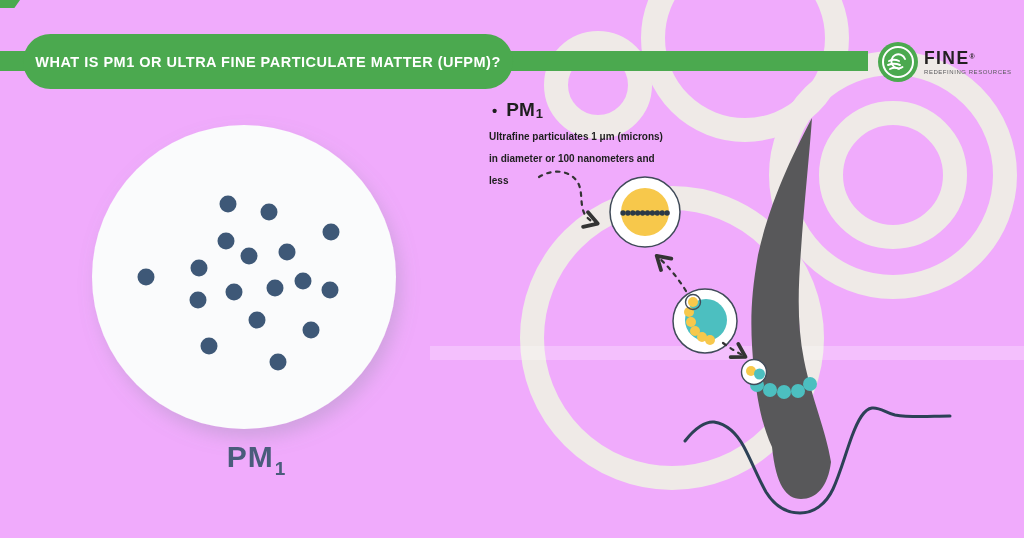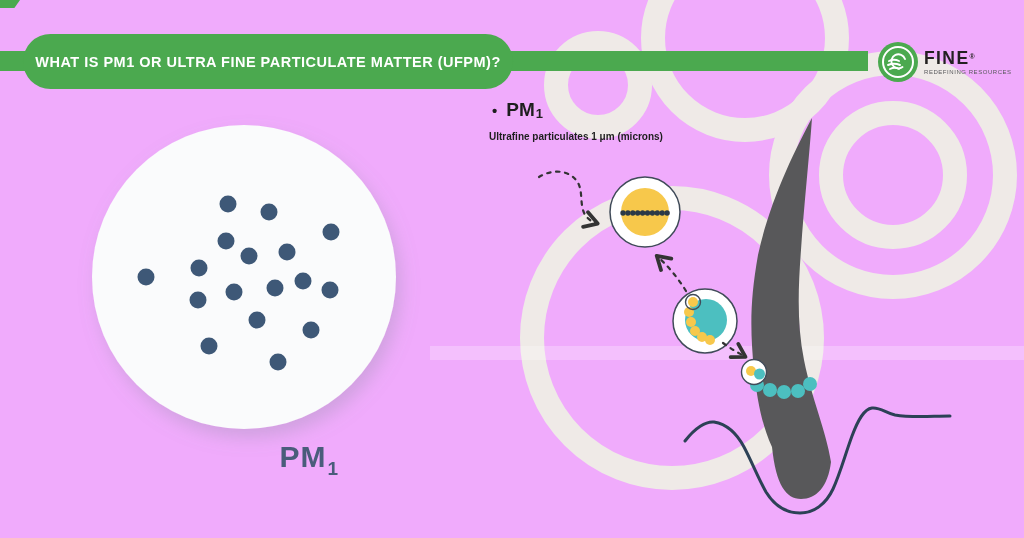"in diameter or 100 nanometers" div { html: none -> <div>in diameter or 100 nanometers and</div> }
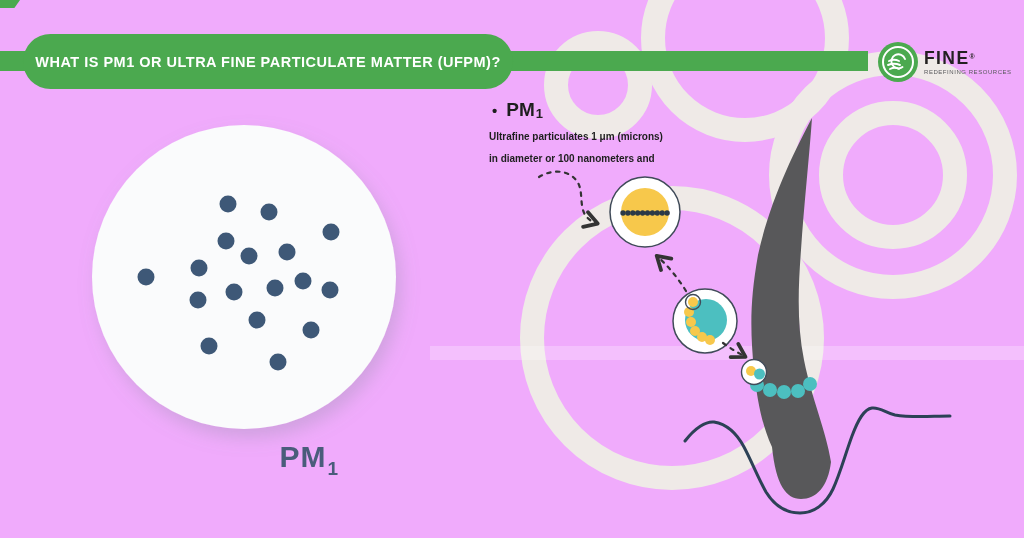"less" div { html: none -> <div>less</div> }
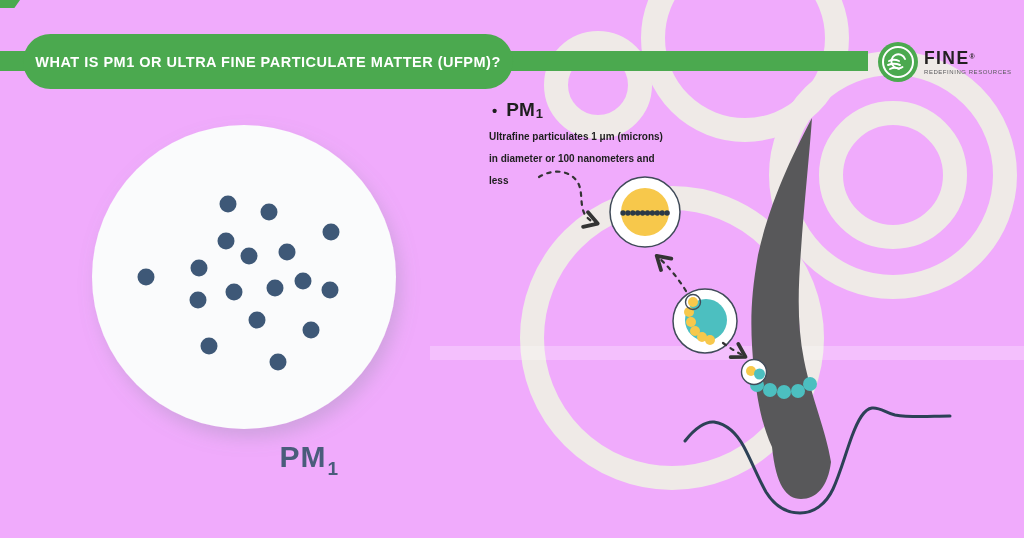"PM1" .pm1-label { left: 158px -> 166px; text-align: right -> center }
